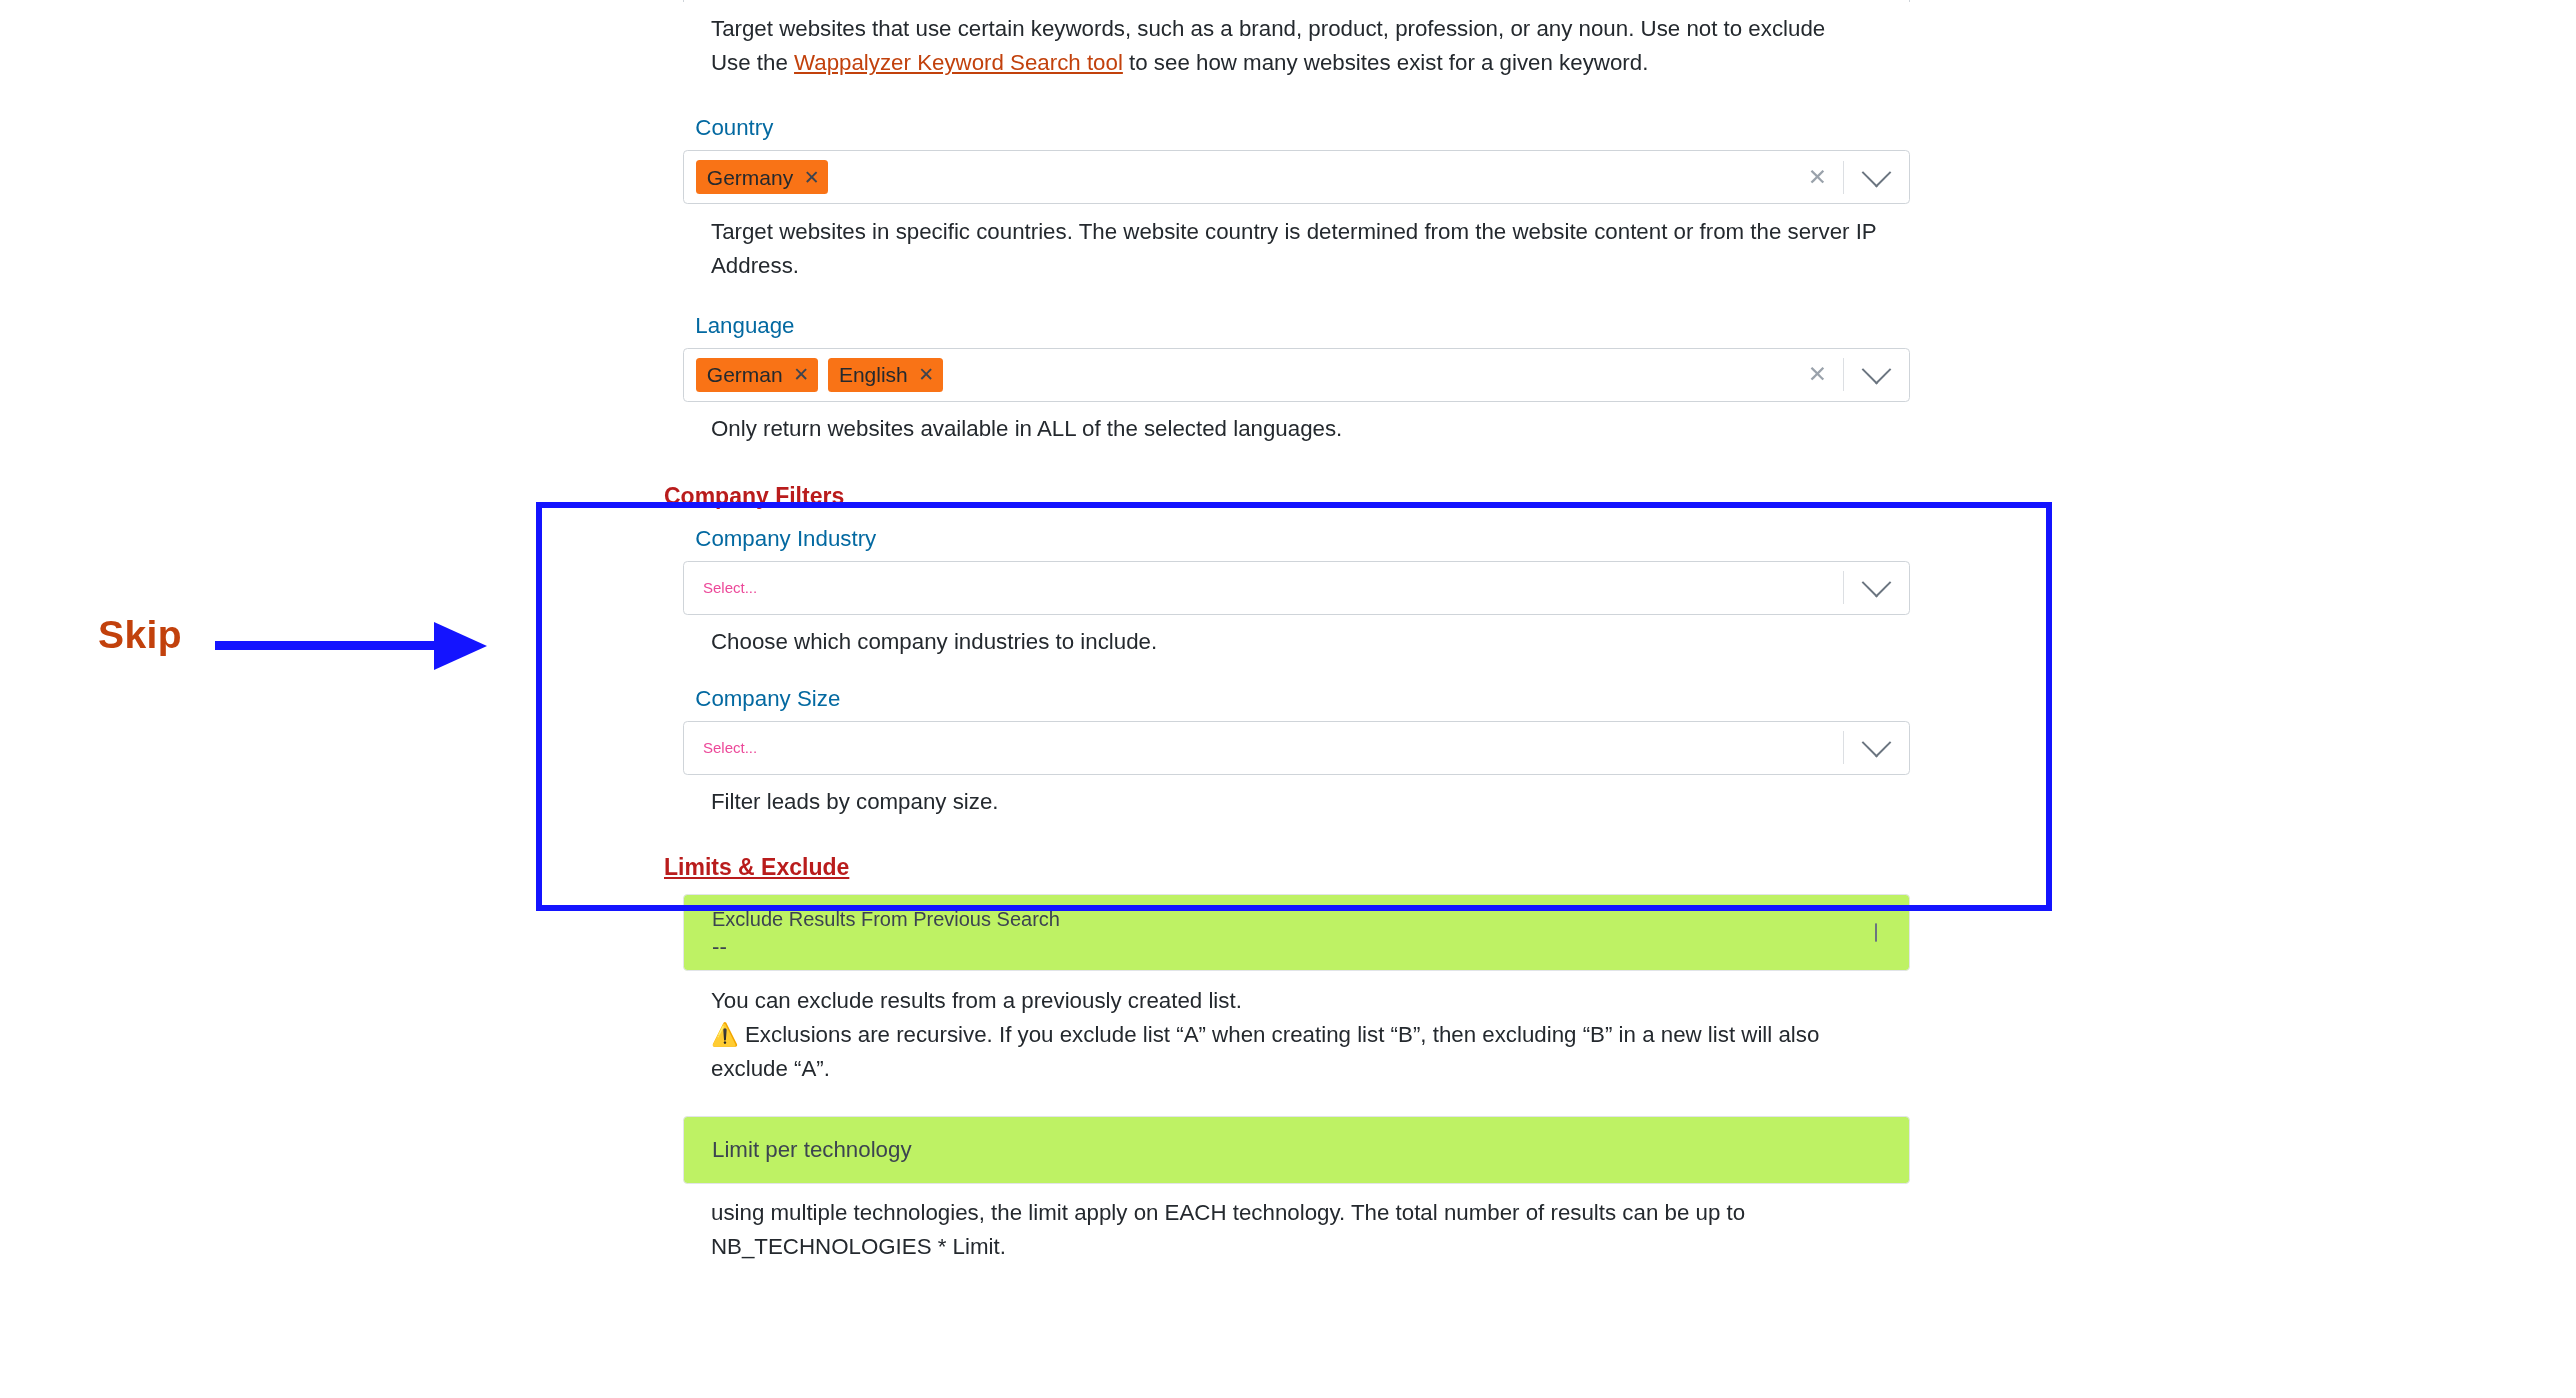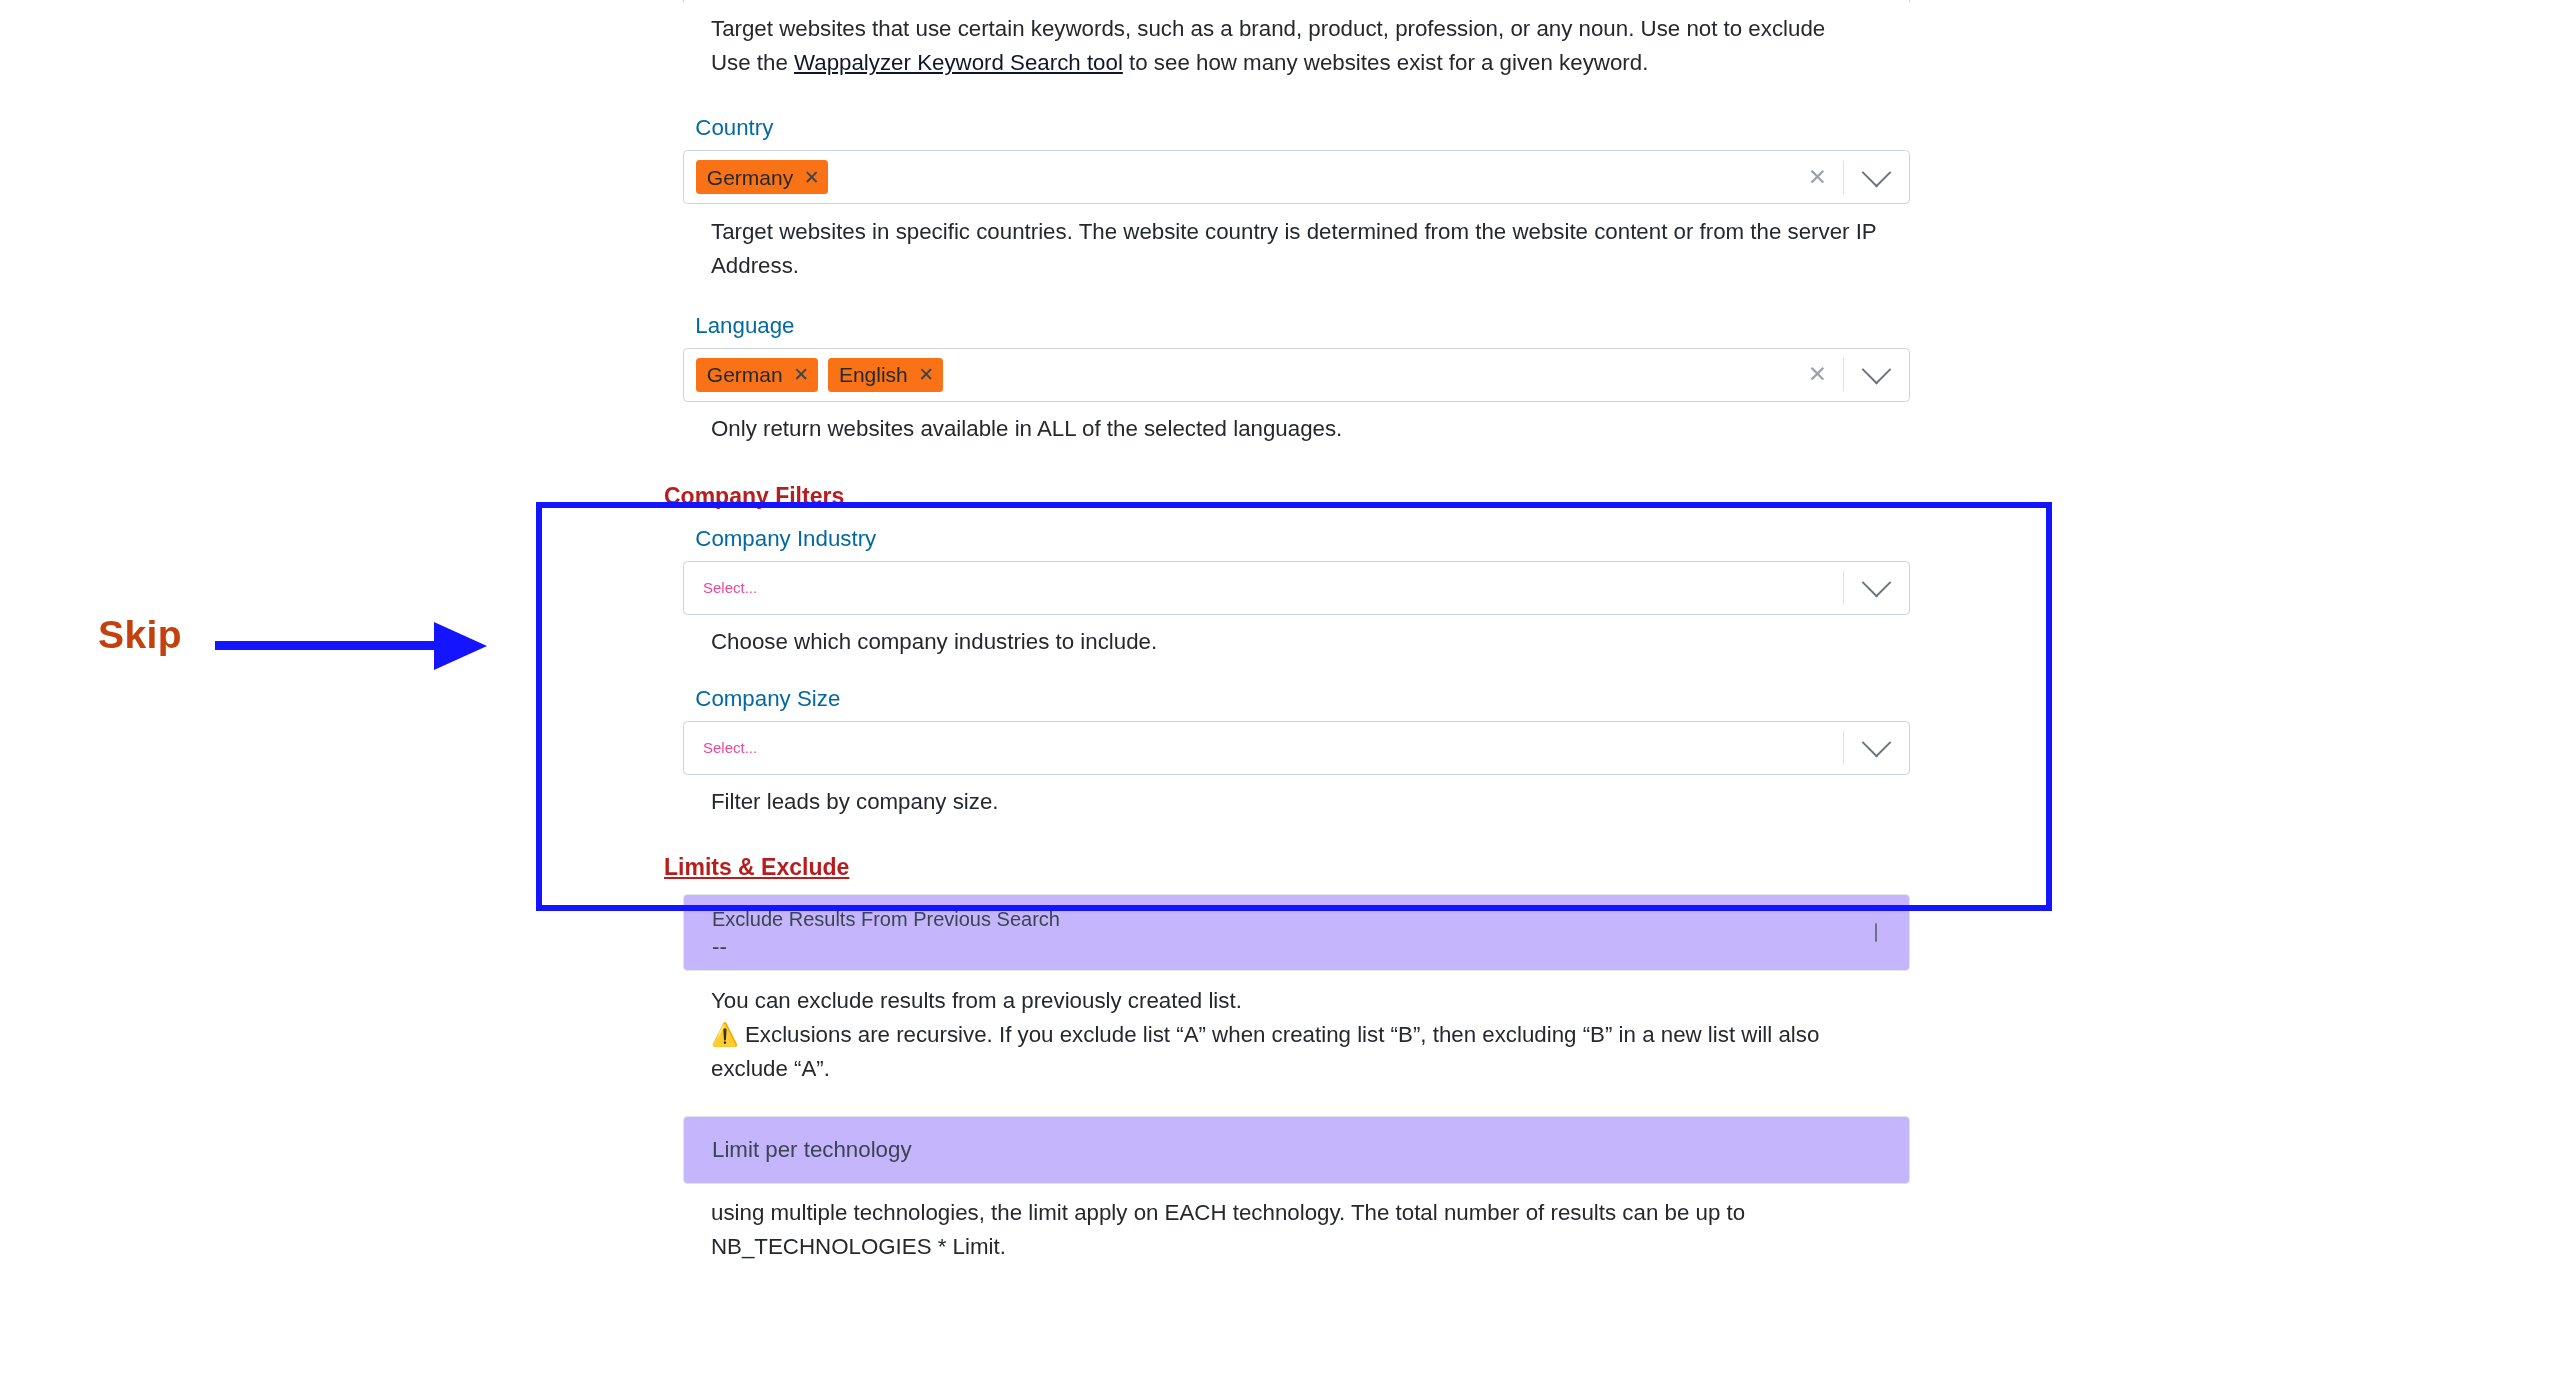"Wappalyzer Keyword Search tool" .help-text a { color: #0f172a -> #c2410c }
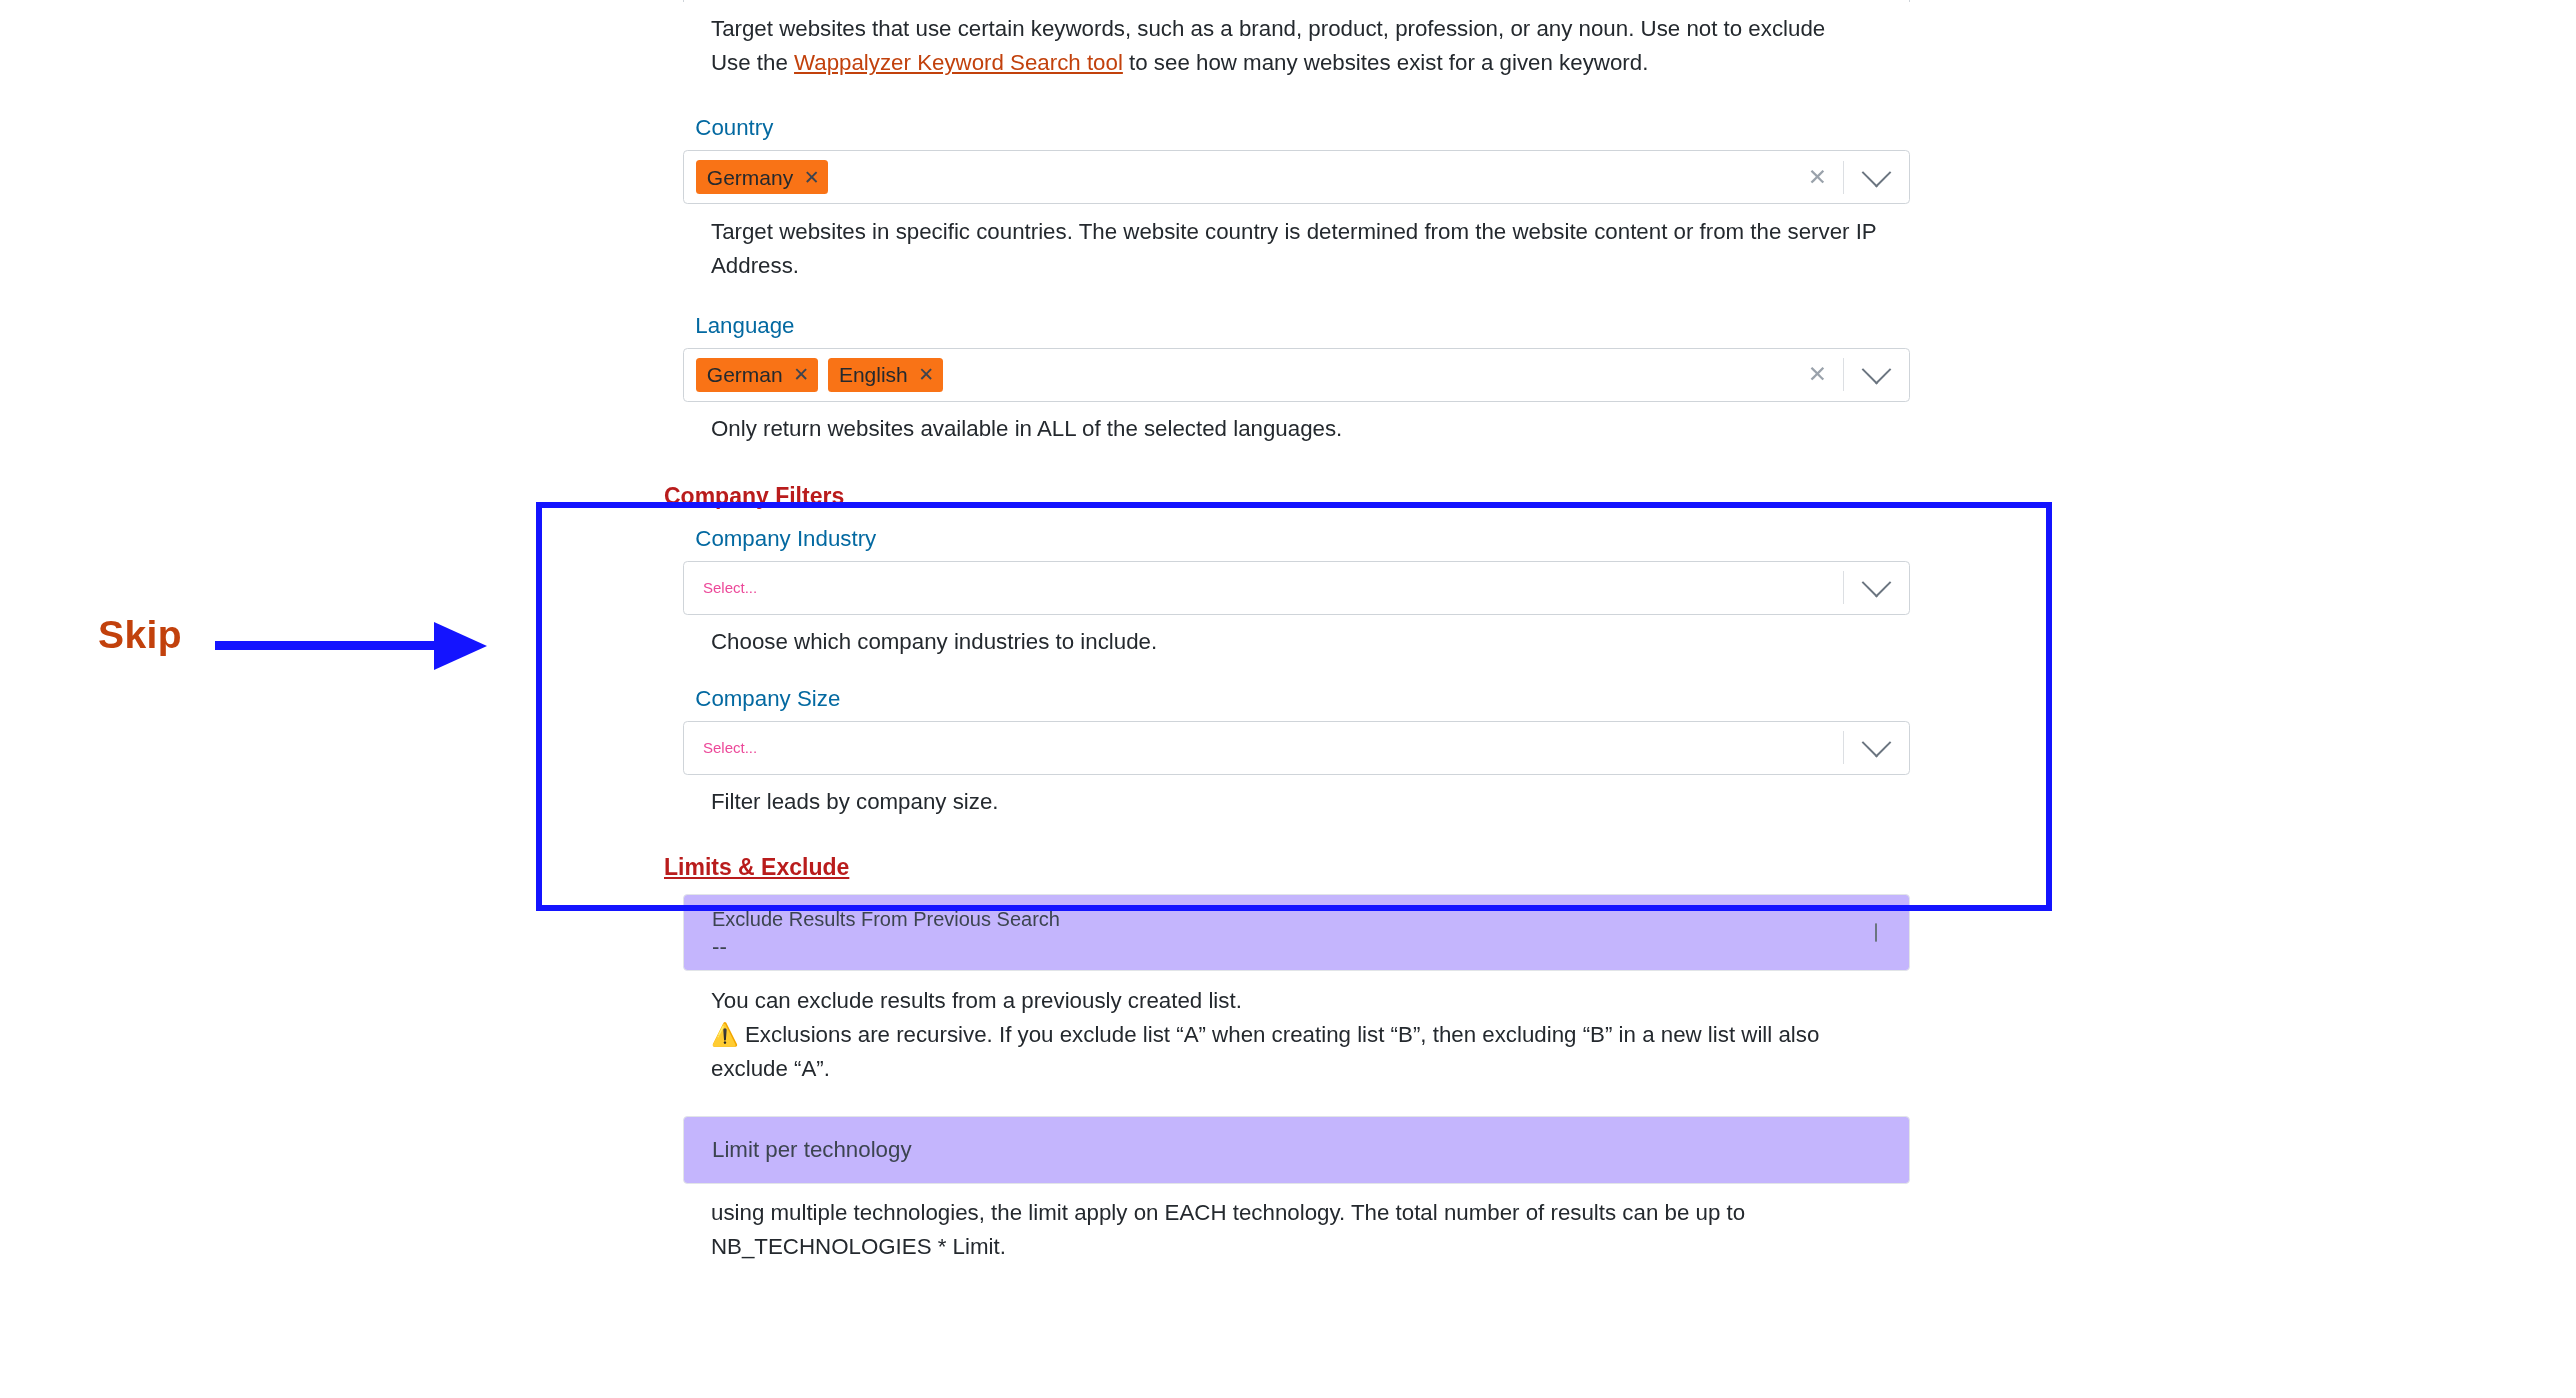"Exclude Results From Previous Search" .box-filled { background: #c4b5fd -> #bef264 }
